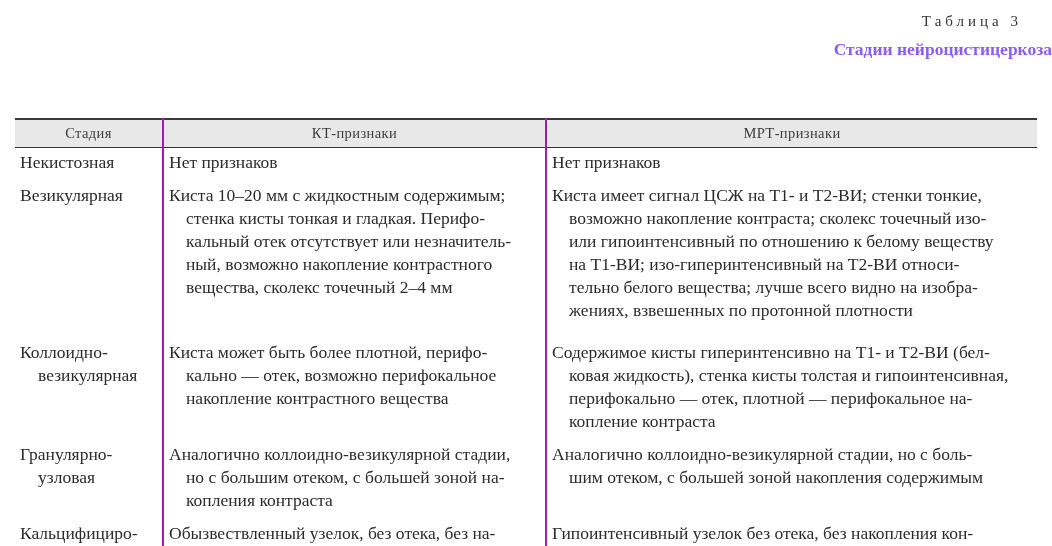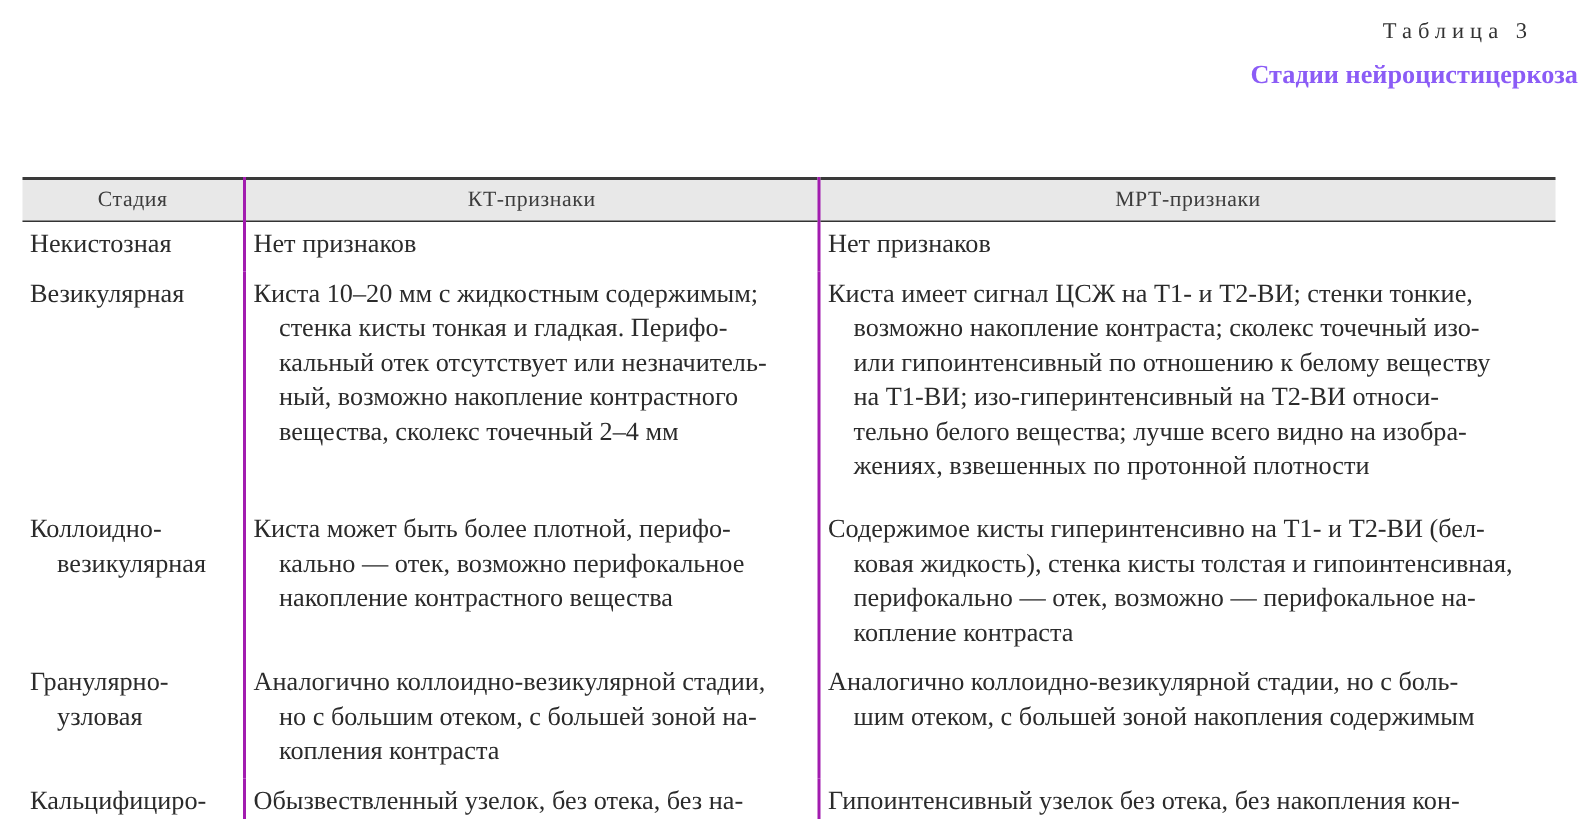"Содержимое кисты гиперинтенсивно на Т1-" div.hang { text: возможно -> плотной }
